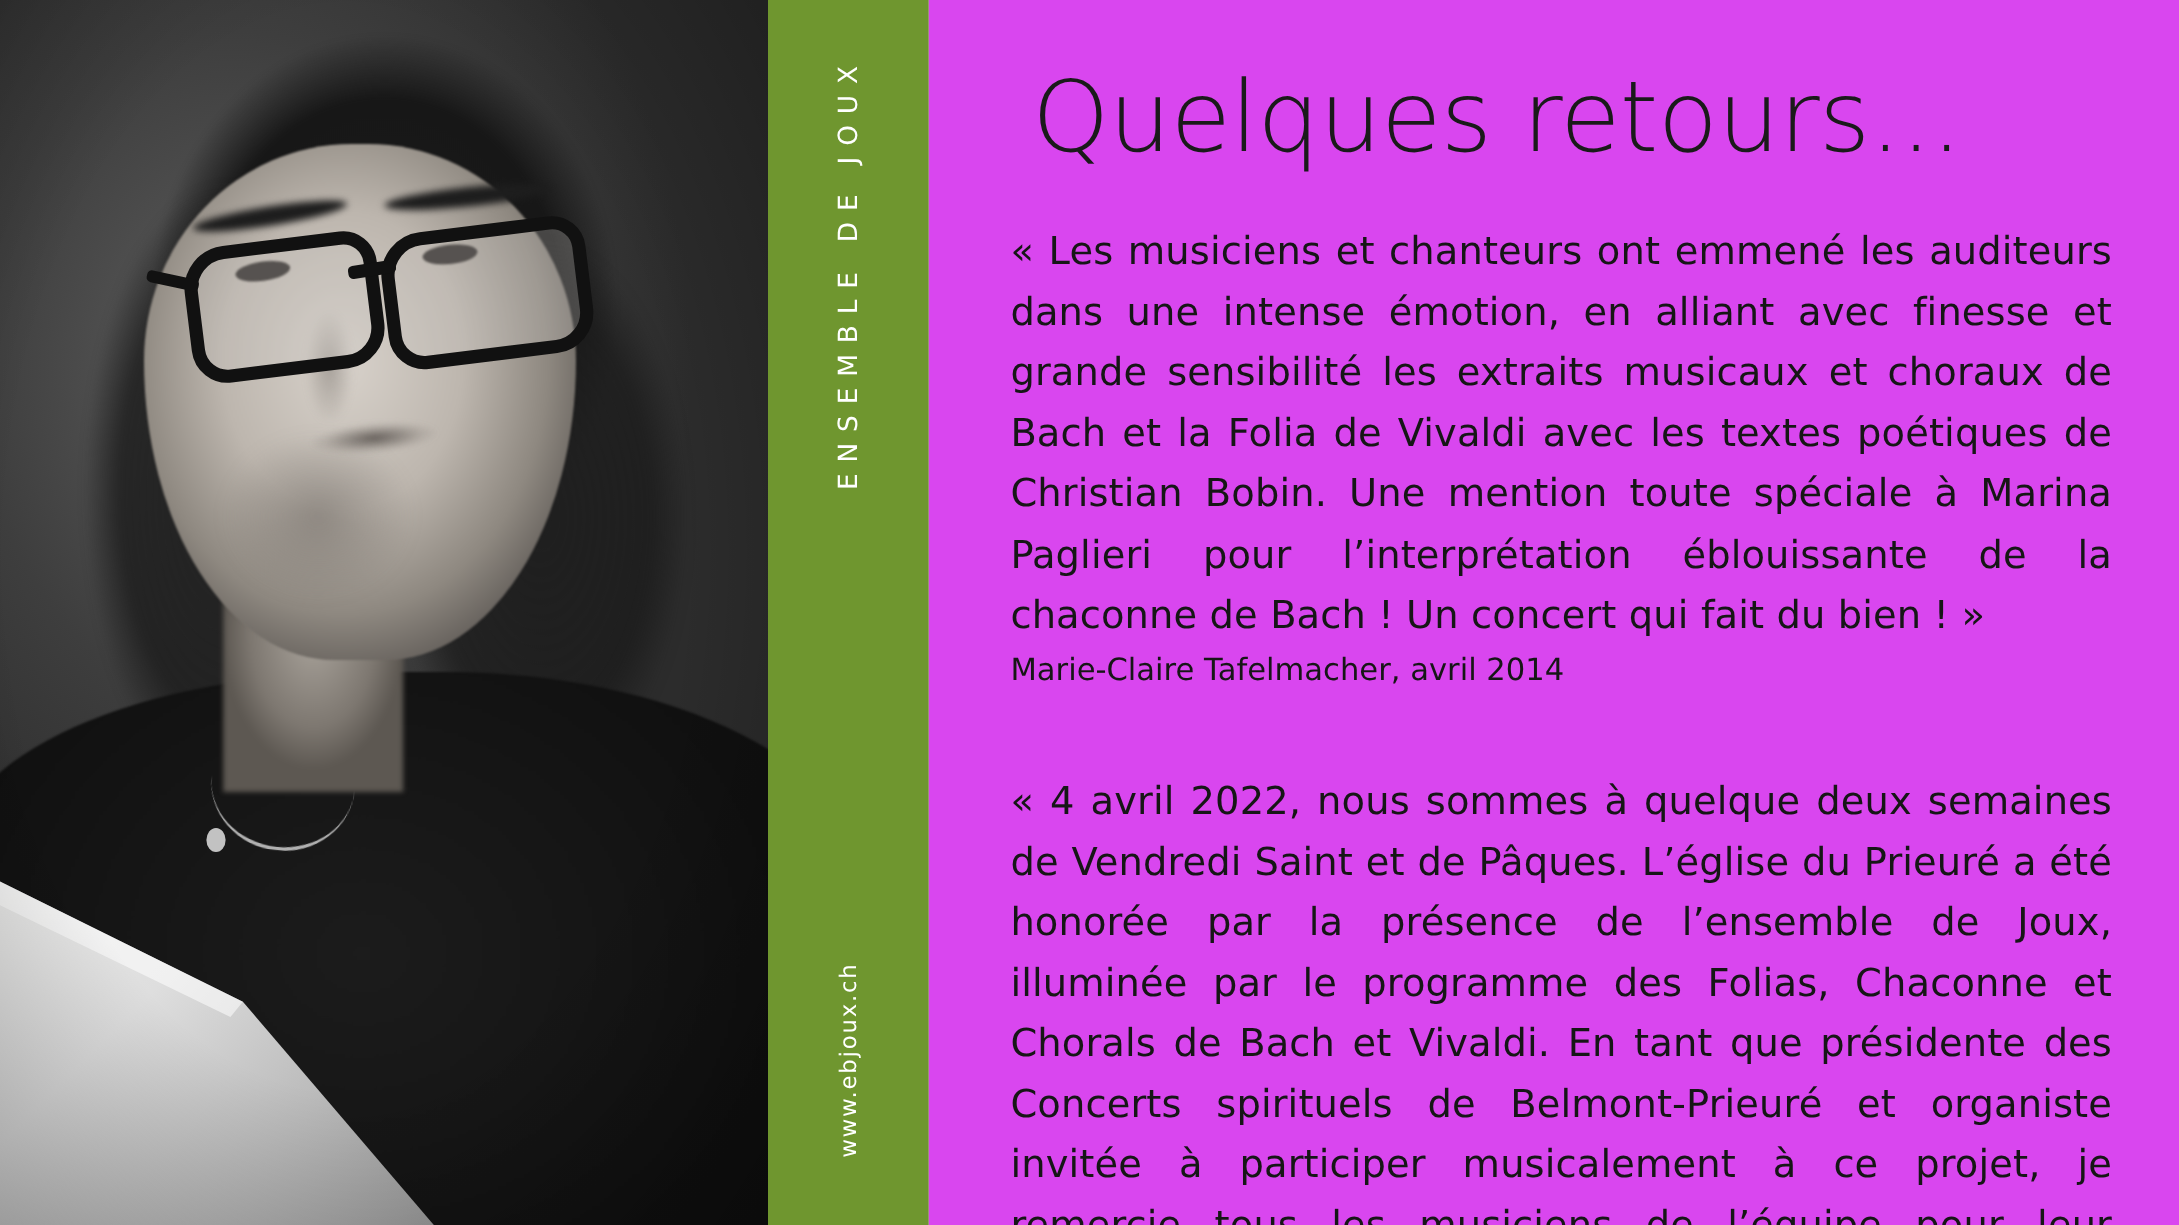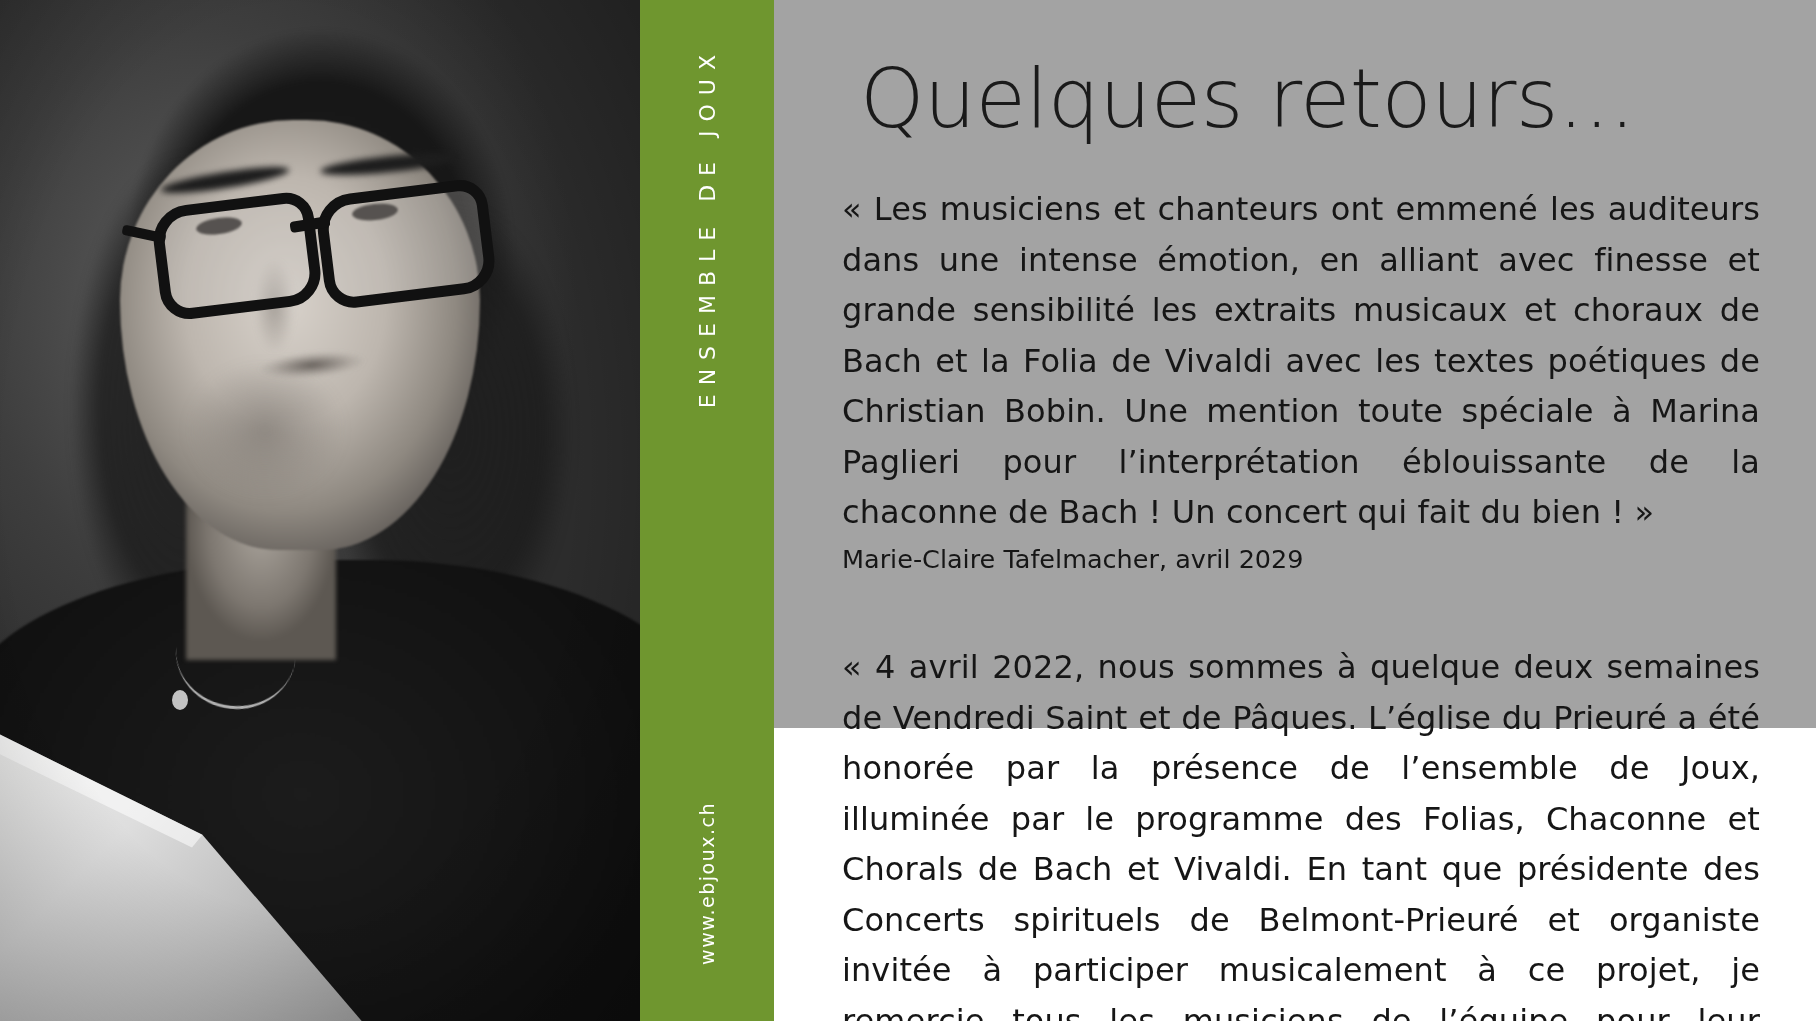"Quelques retours..." .content { background: #a3a3a3 -> #d946ef; height: 728px -> 1021px }
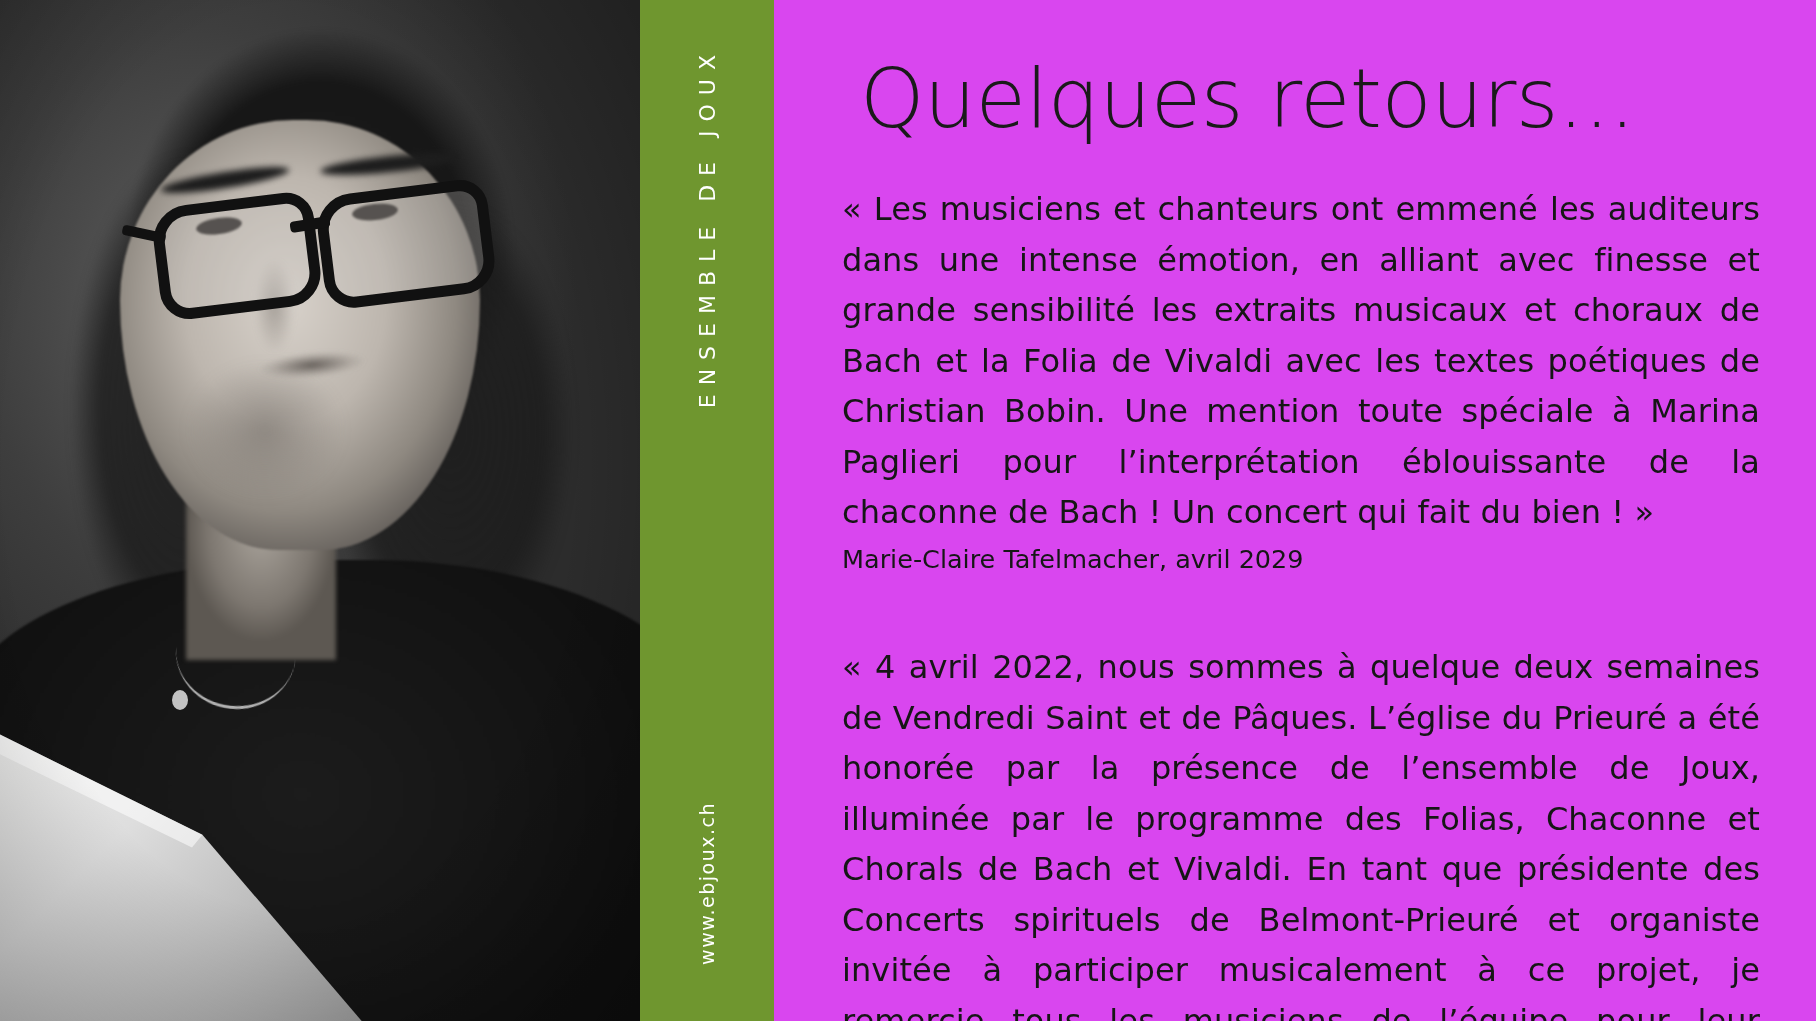"Marie-Claire Tafelmacher, avril 2029" p.signature { text: 2029 -> 2014 }
